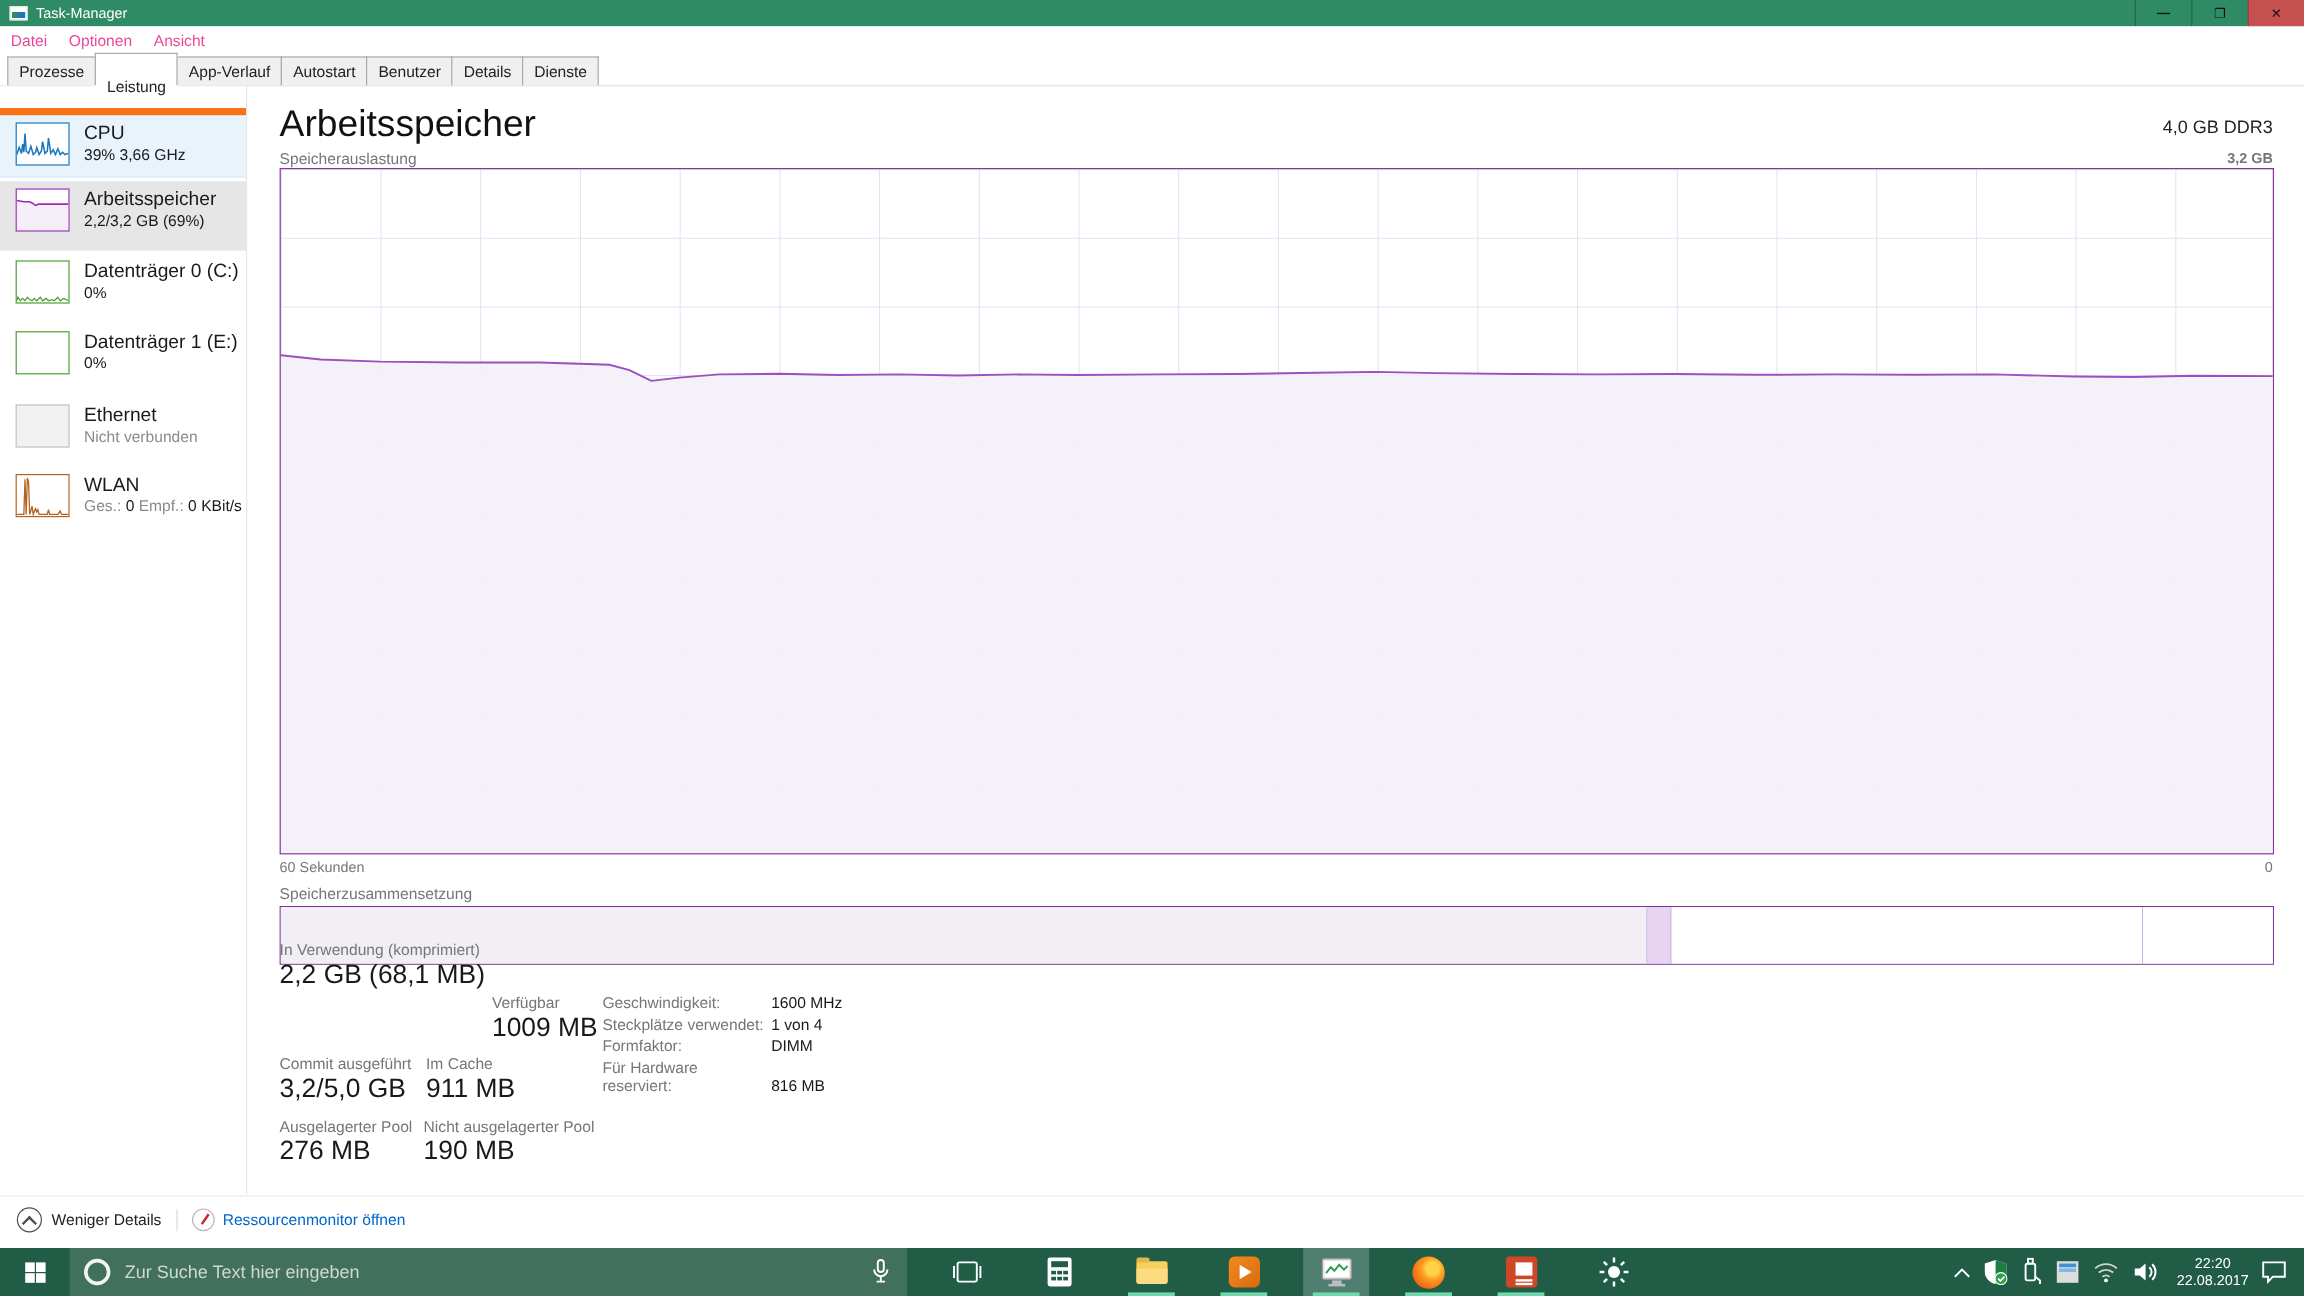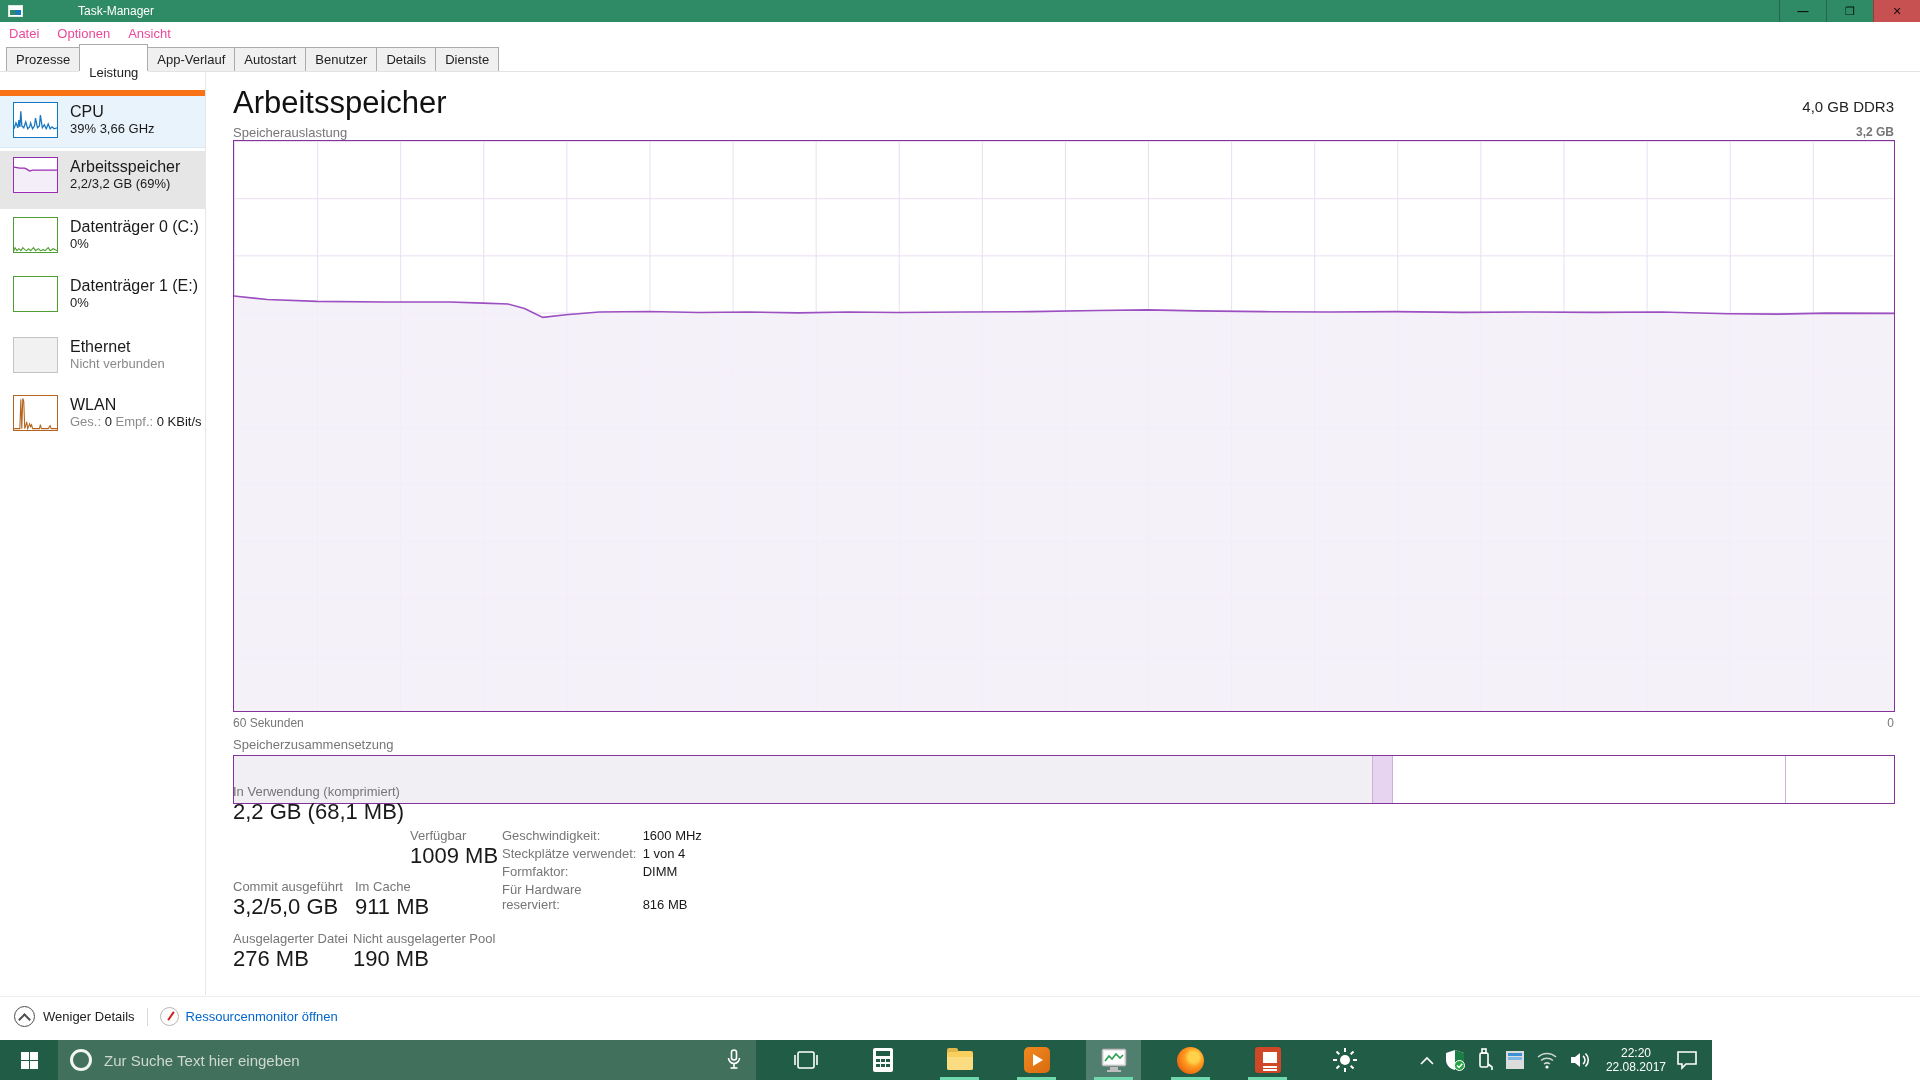"Task-Manager" #titlebar { gap: 48px -> none }
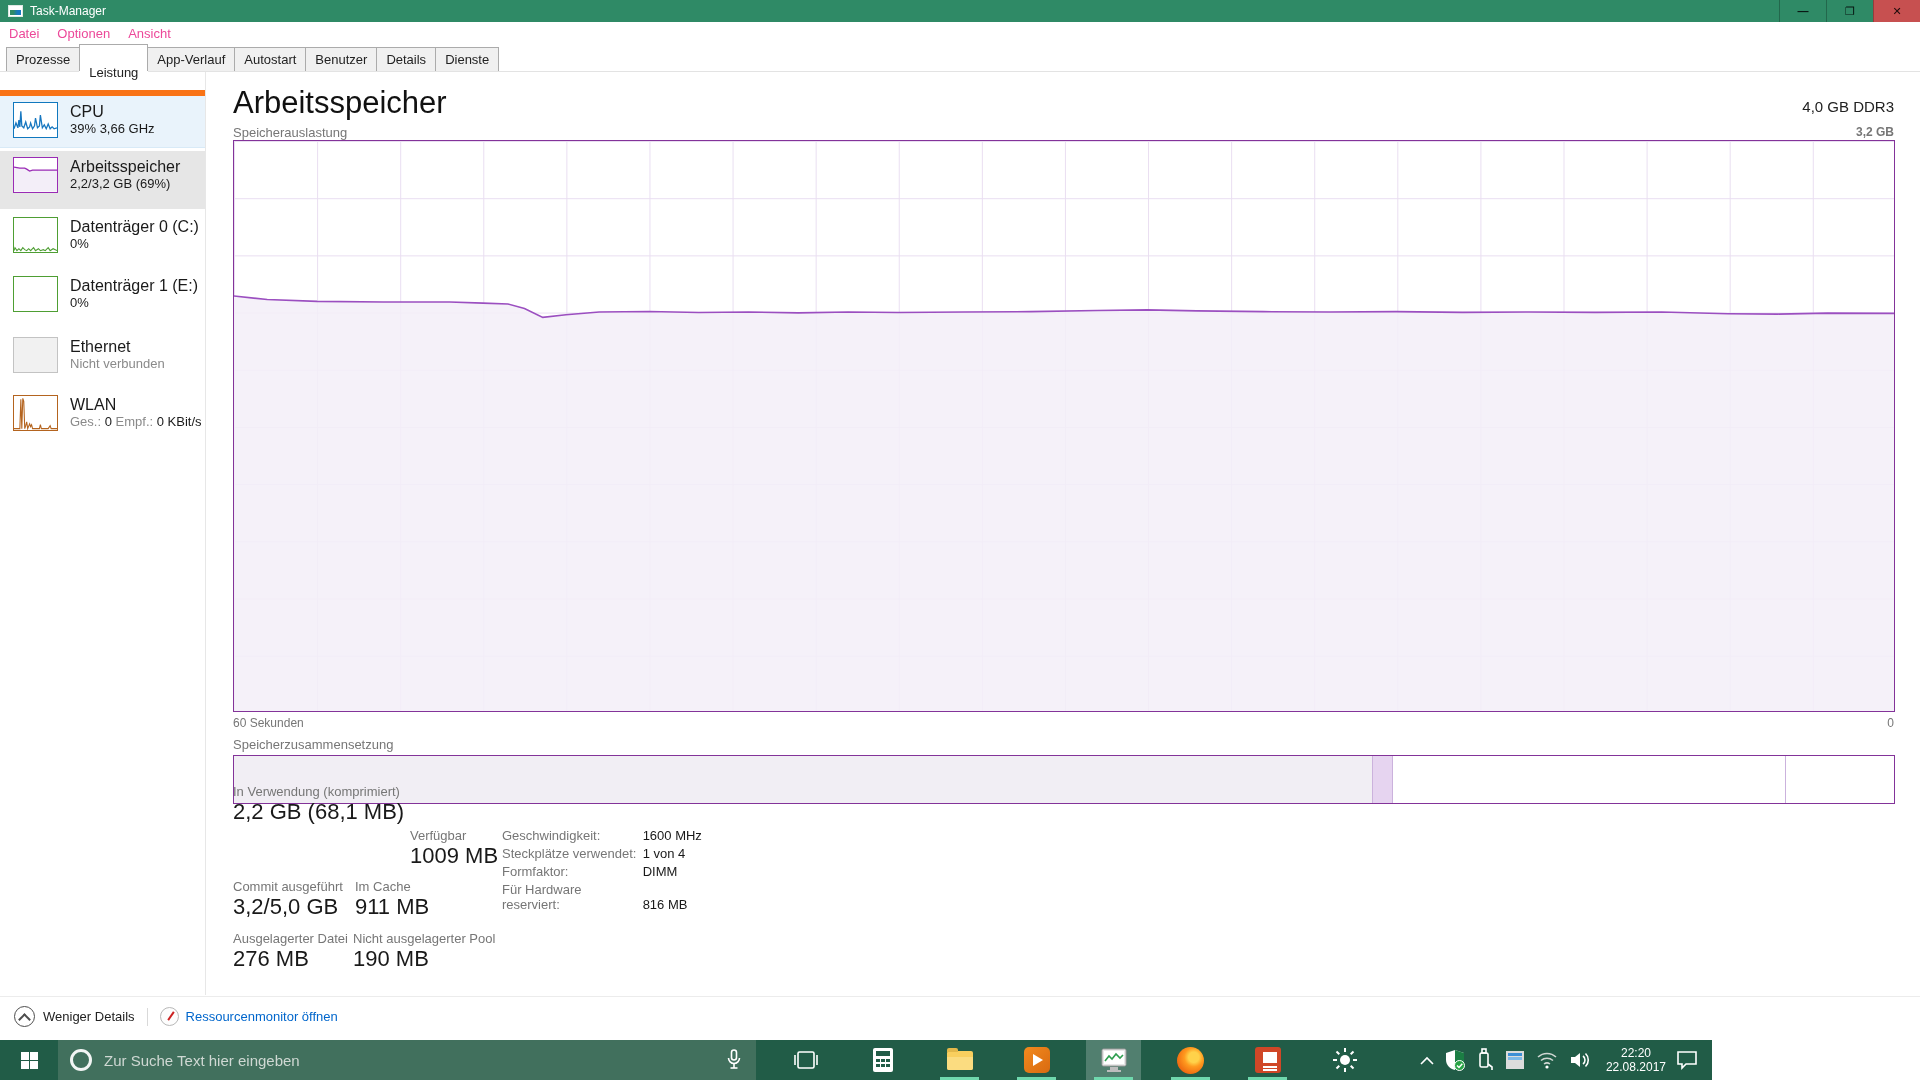"Ausgelagerter Datei" div.stat-label { text: Datei -> Pool }
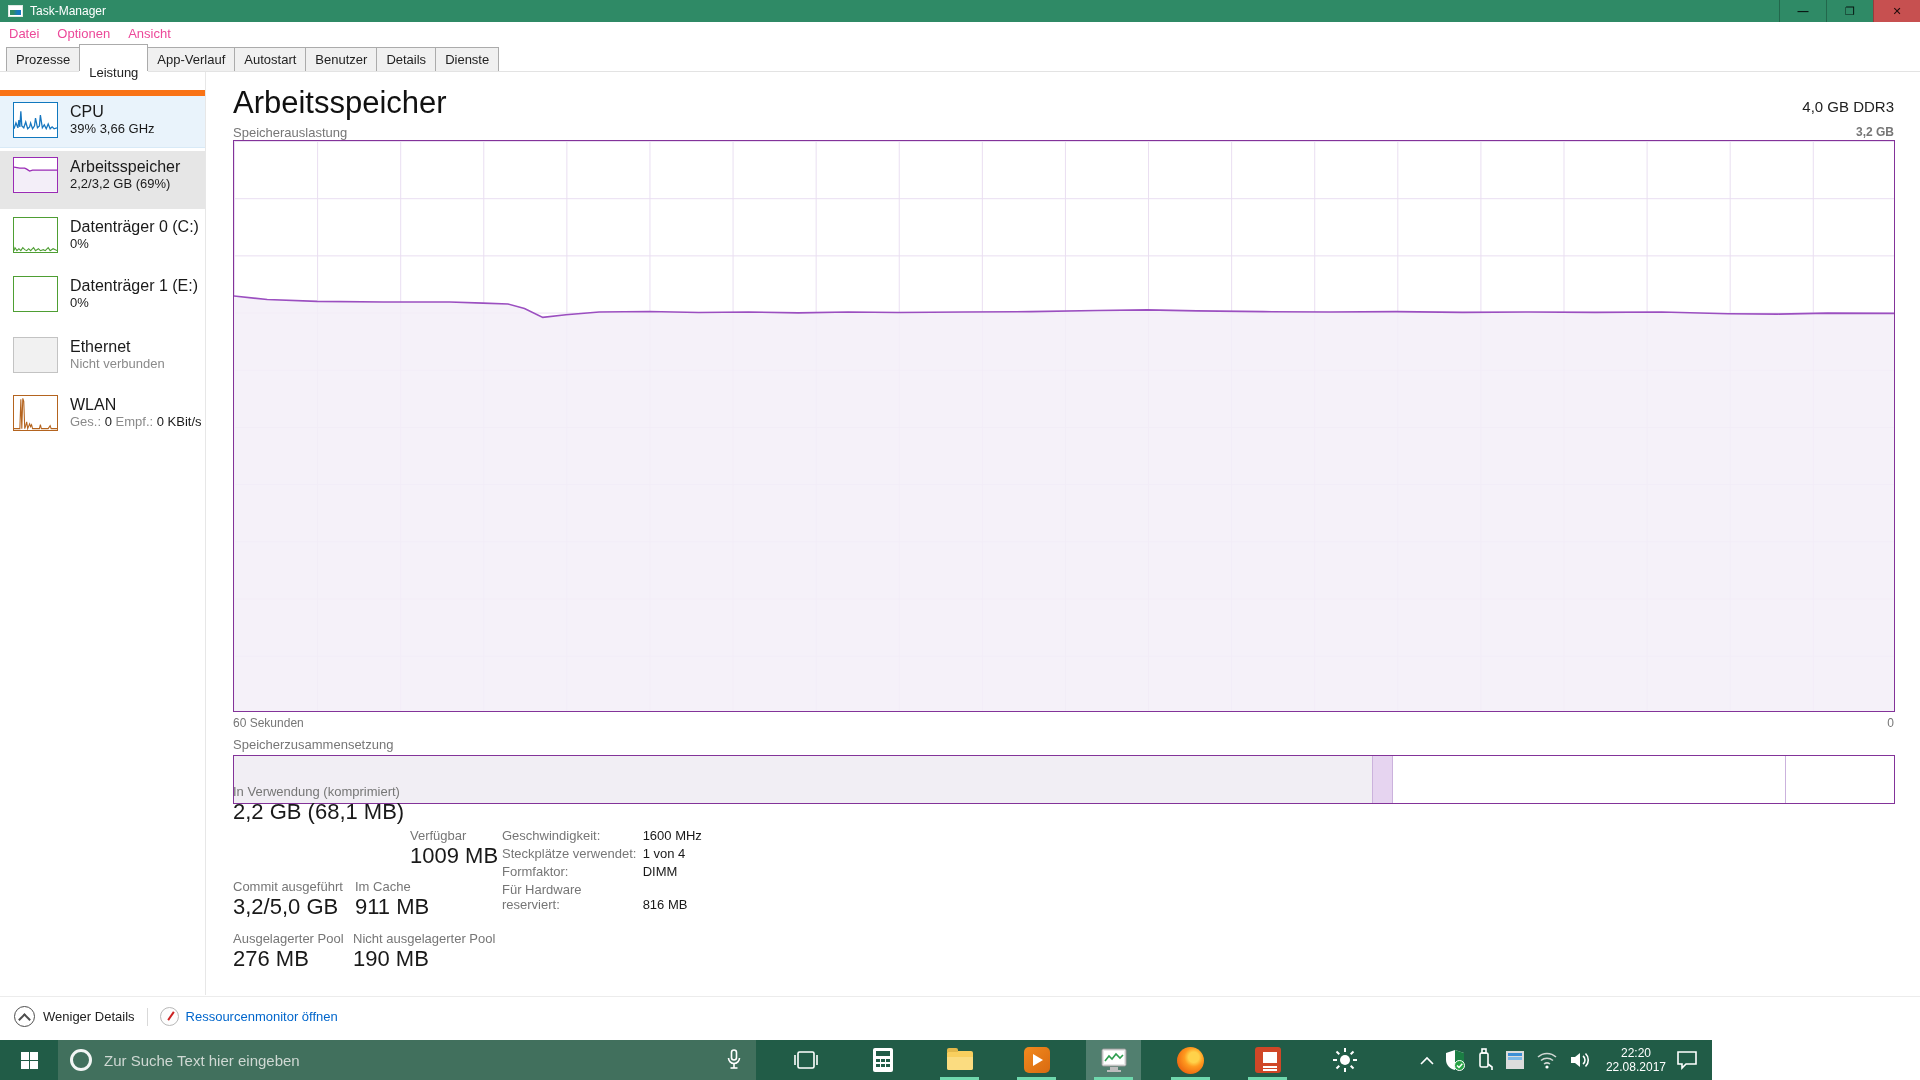"Zur Suche Text hier eingeben" #taskbar { width: 1712px -> 1920px }
